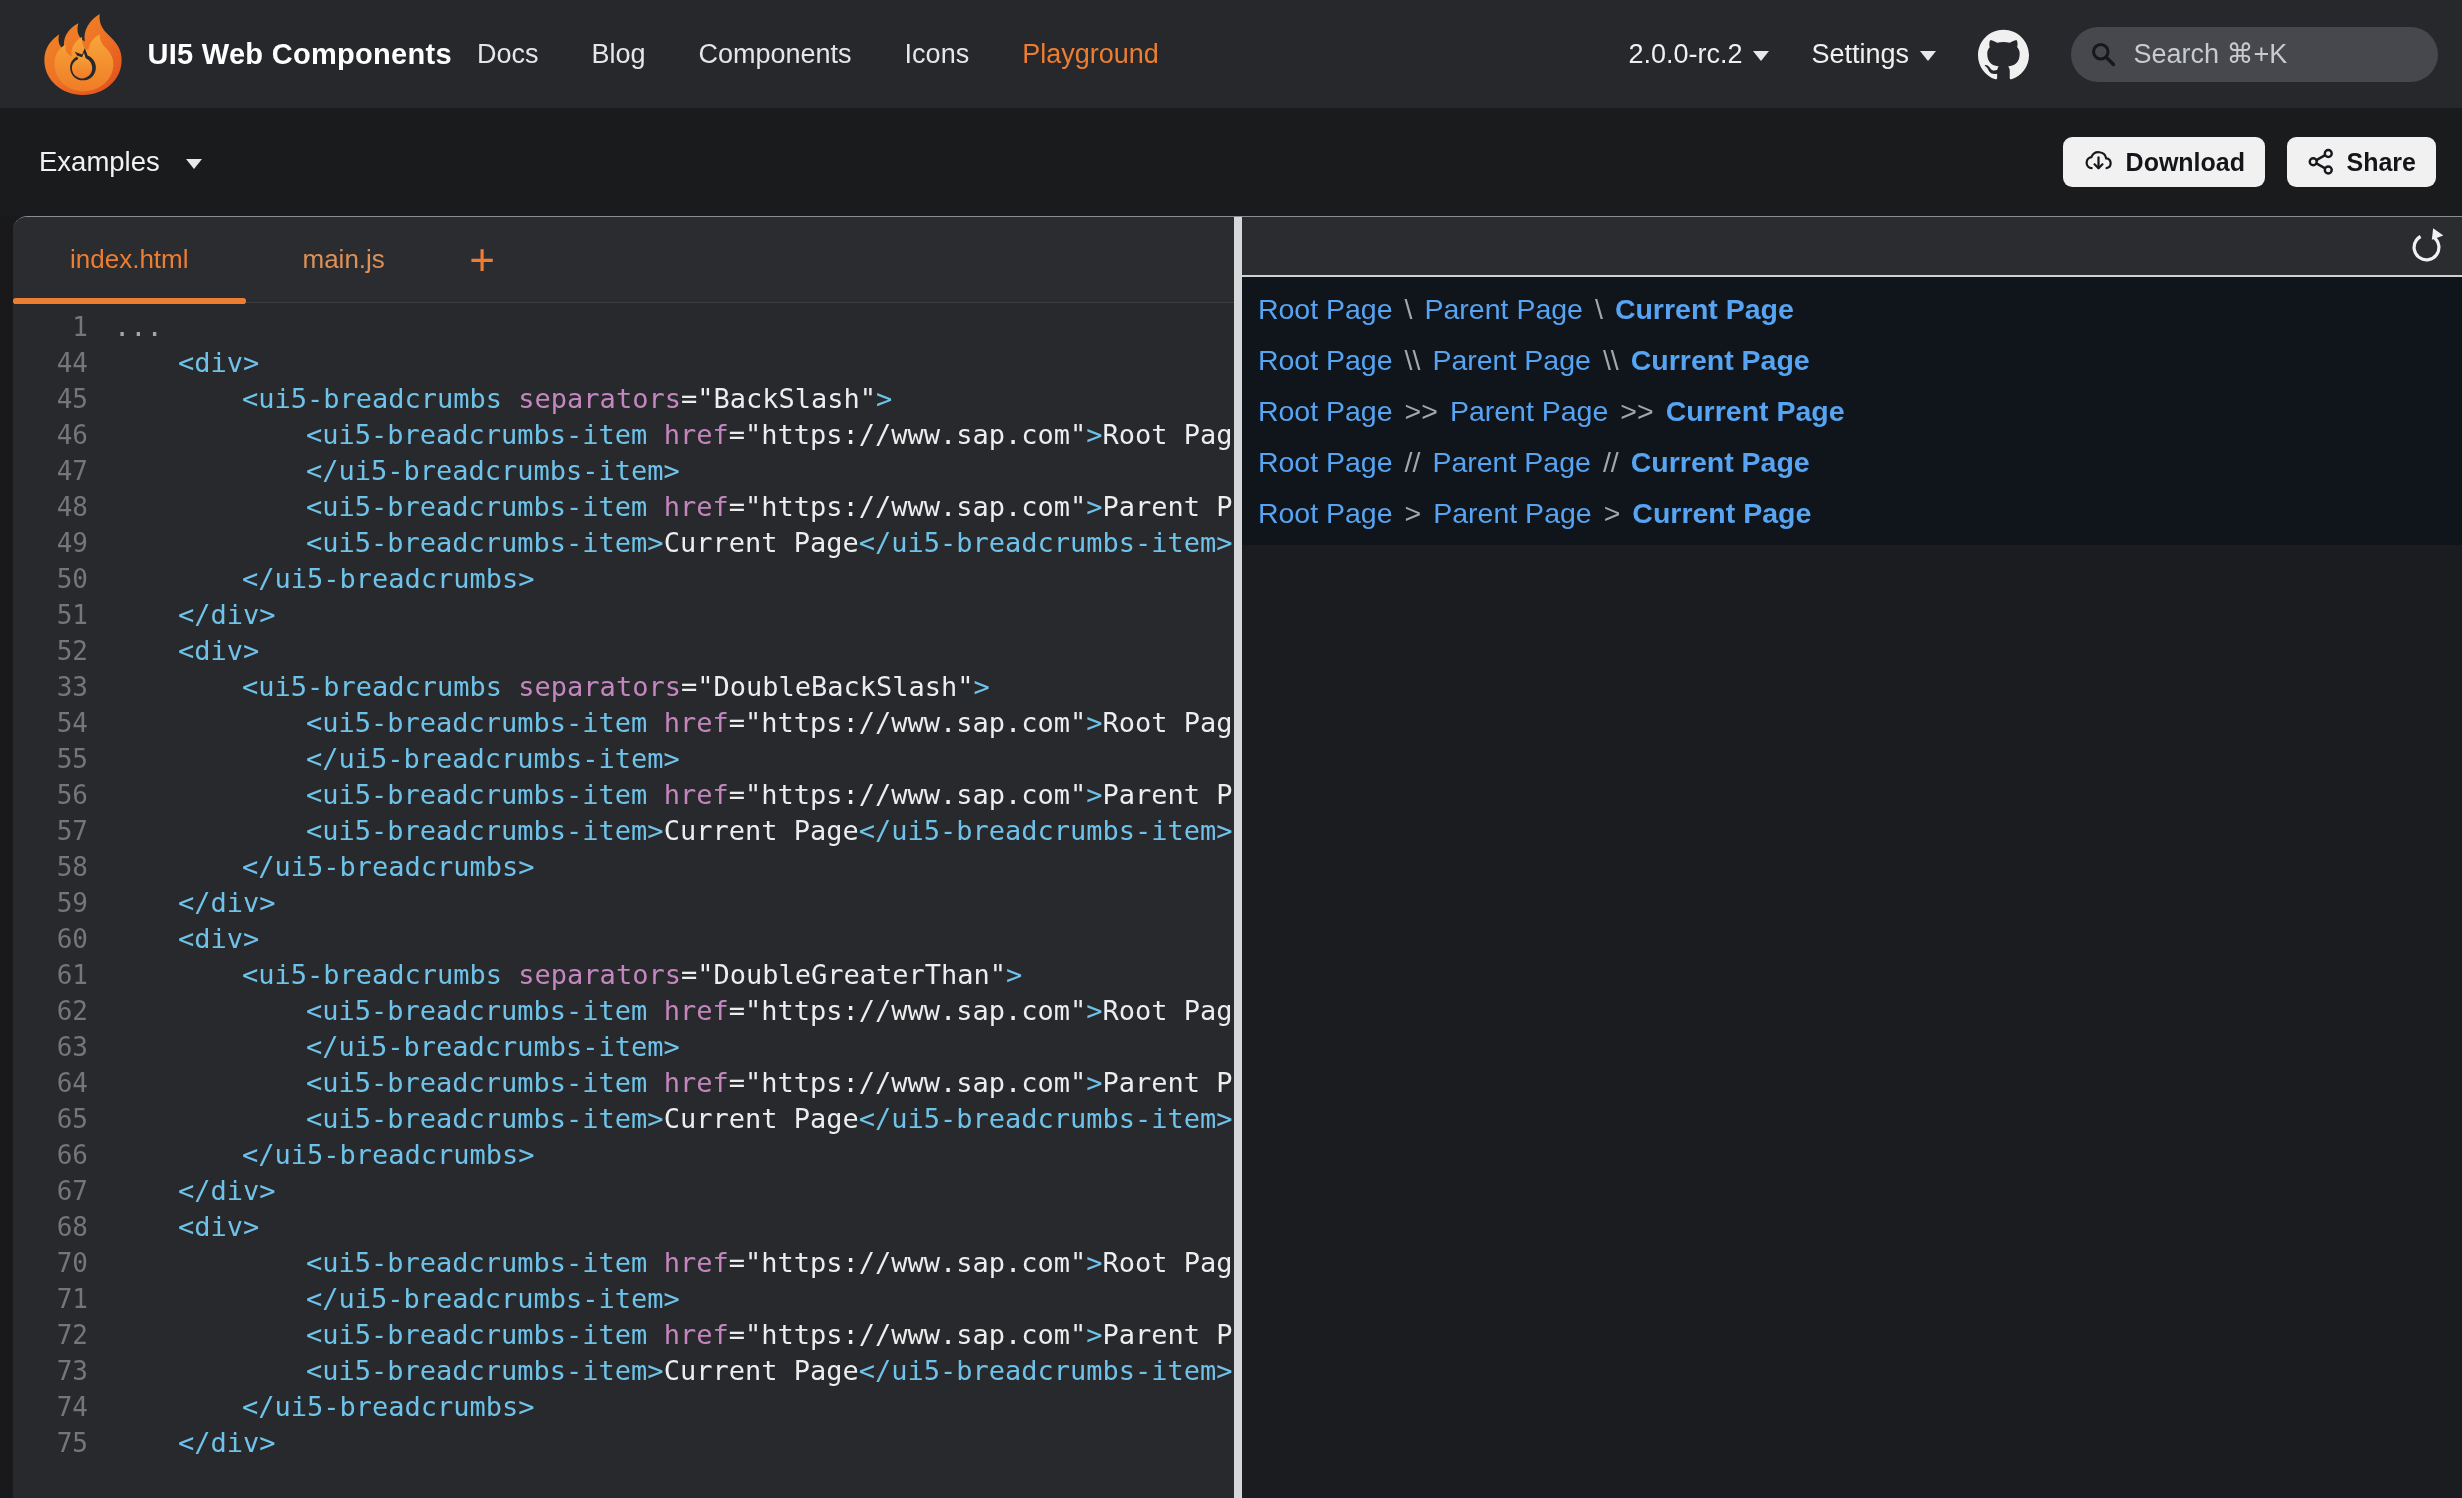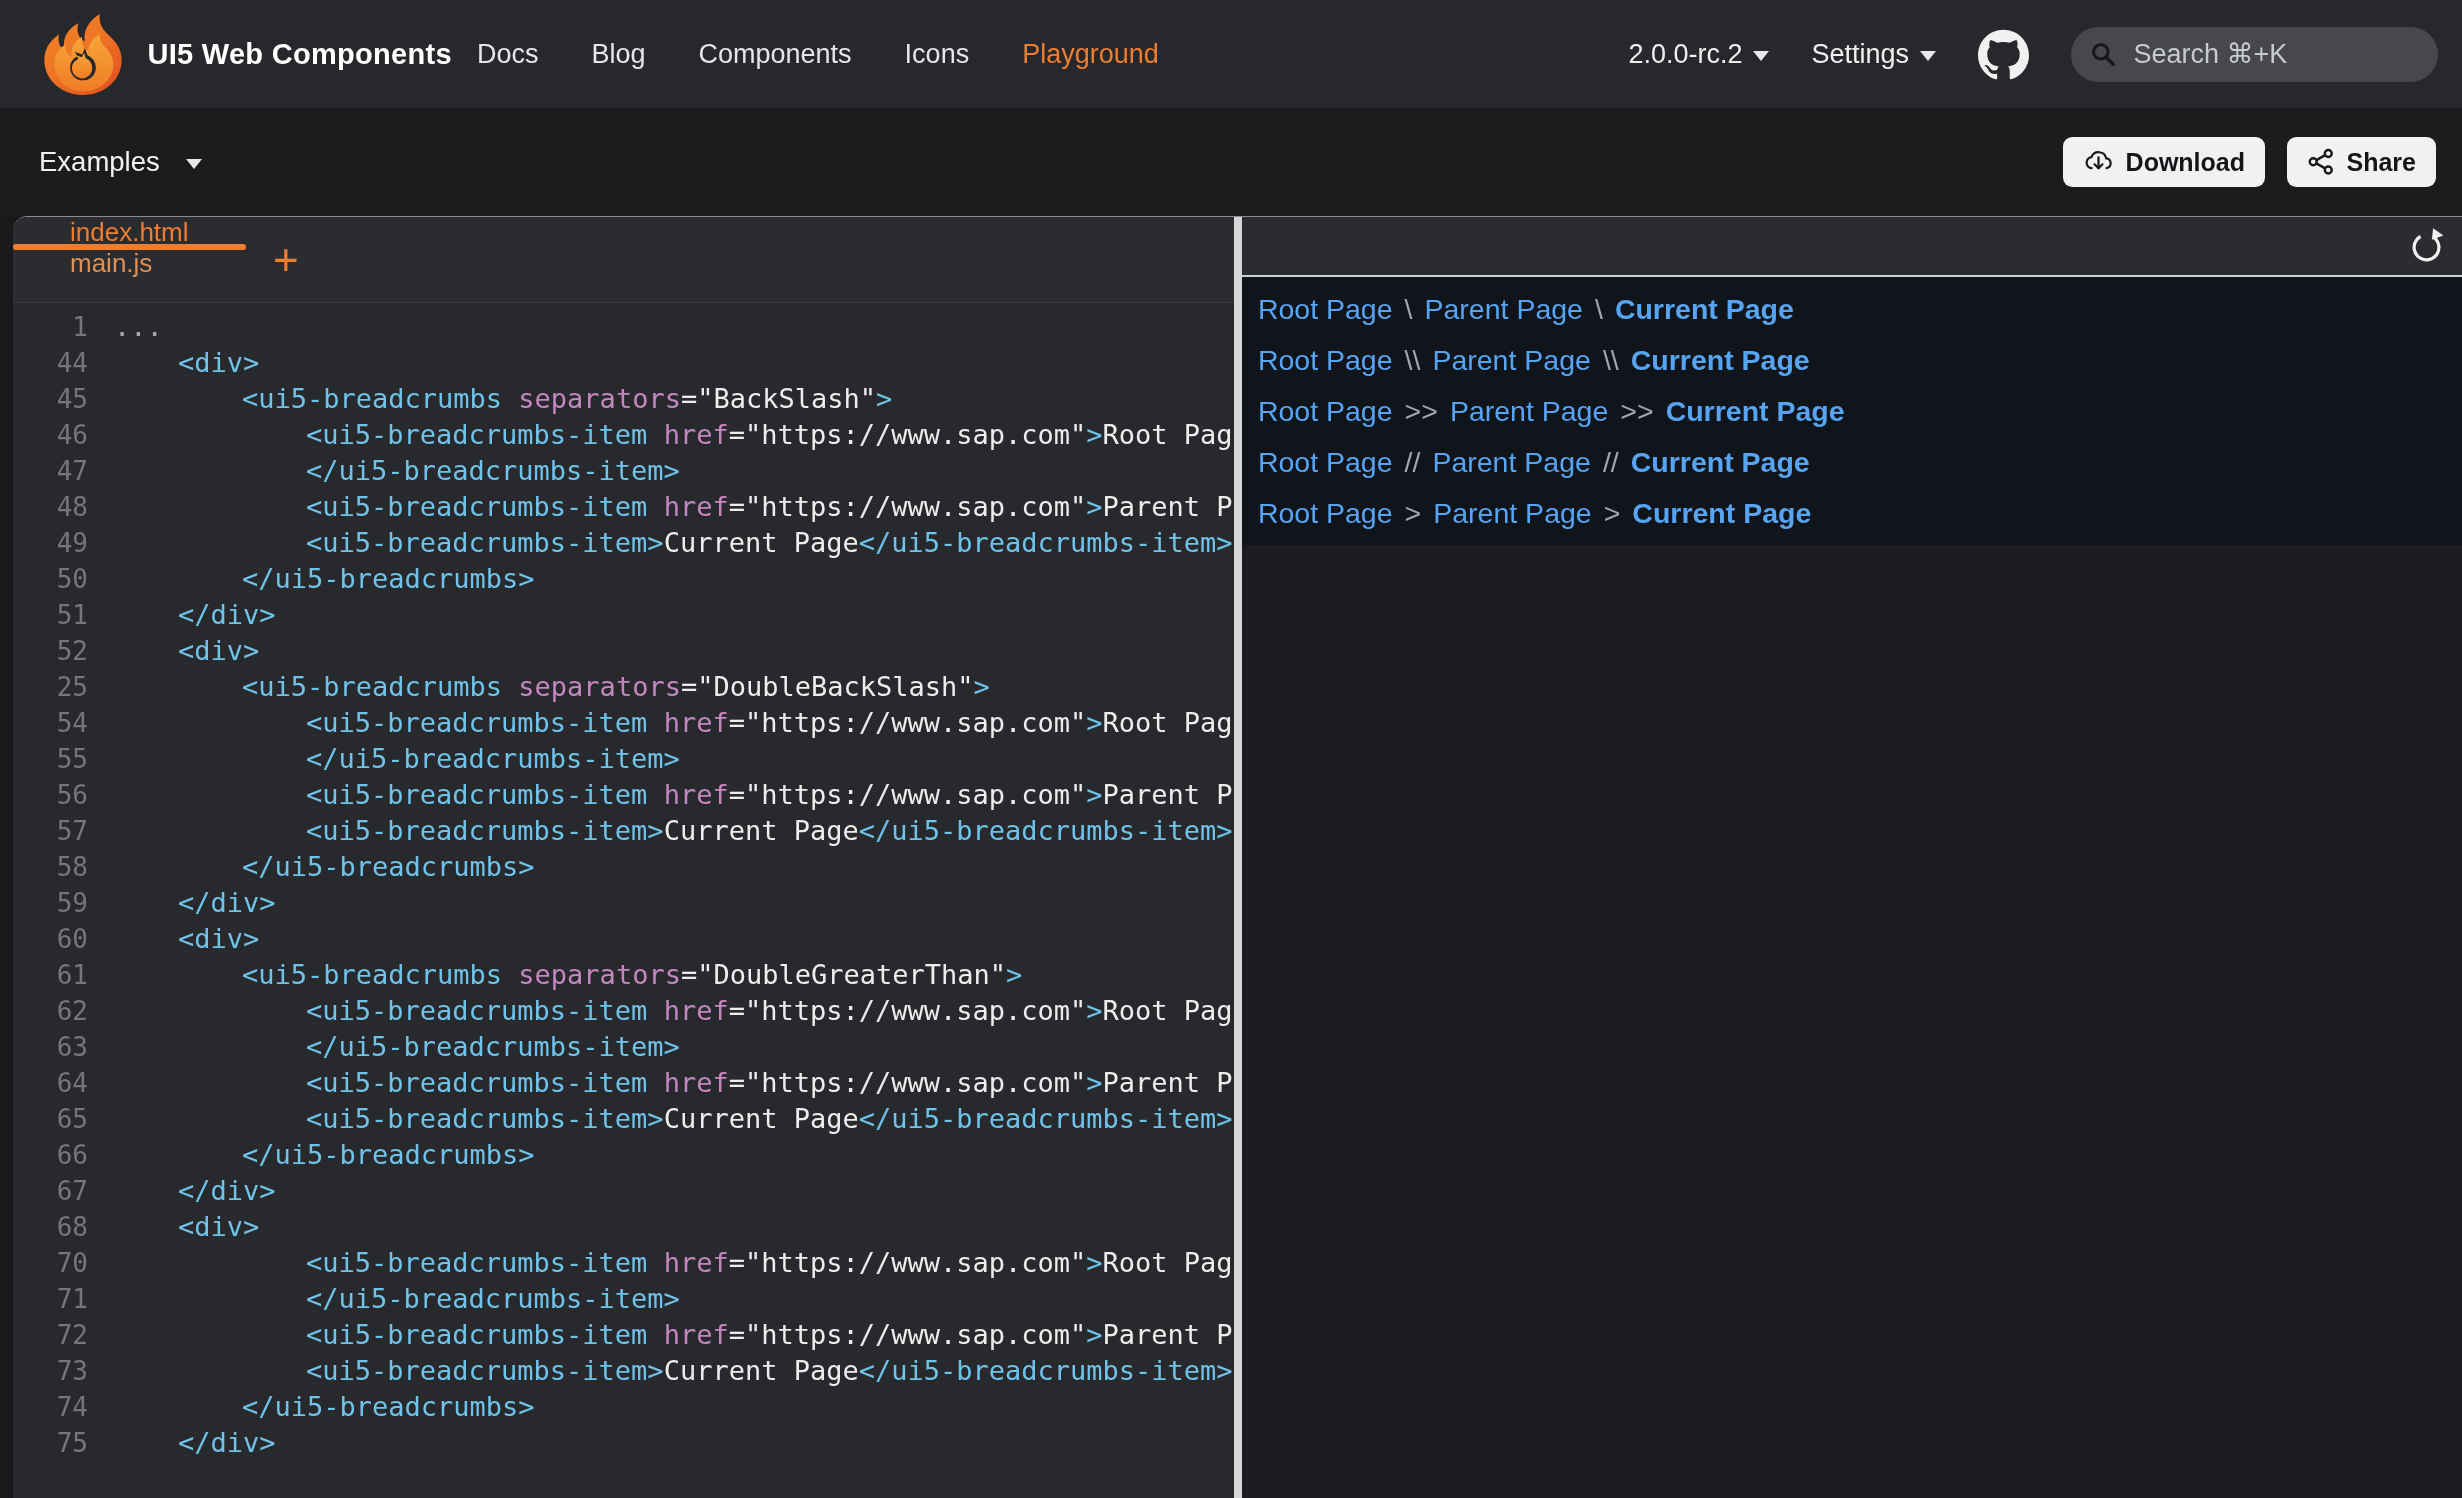"index.html" div { flex-direction: column -> none }
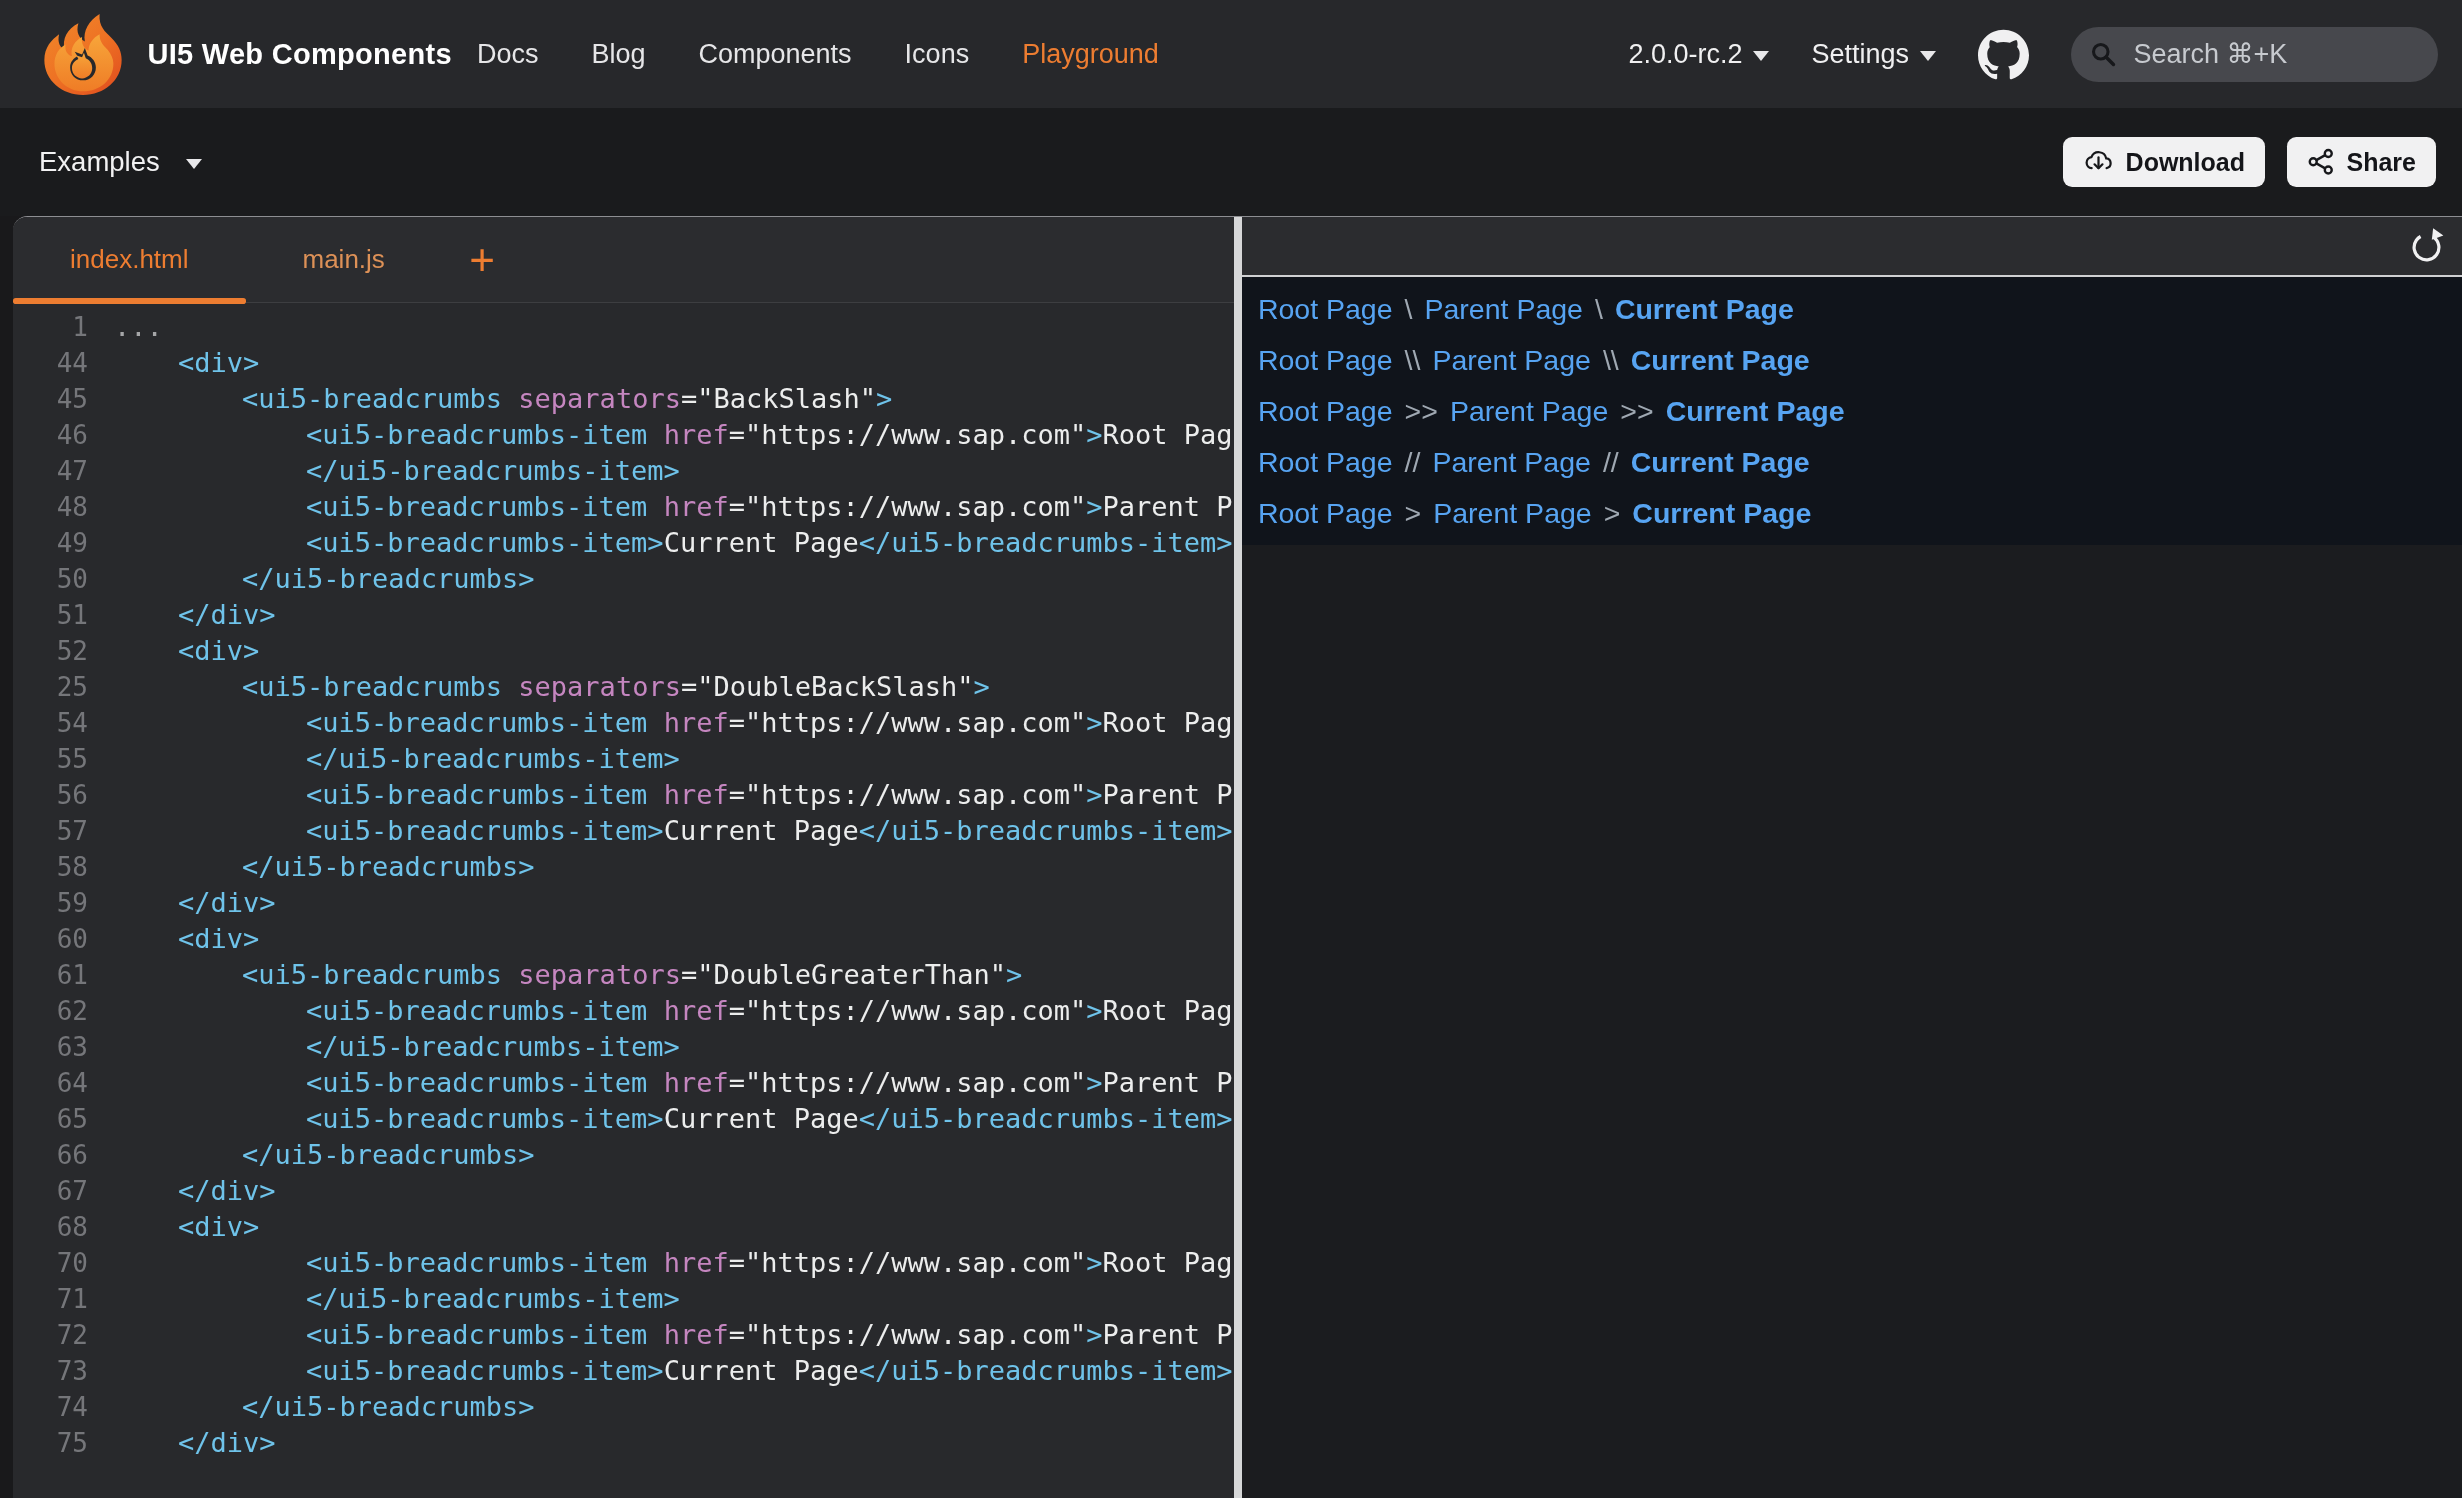"25" span.ln { text: 25 -> 33 }
